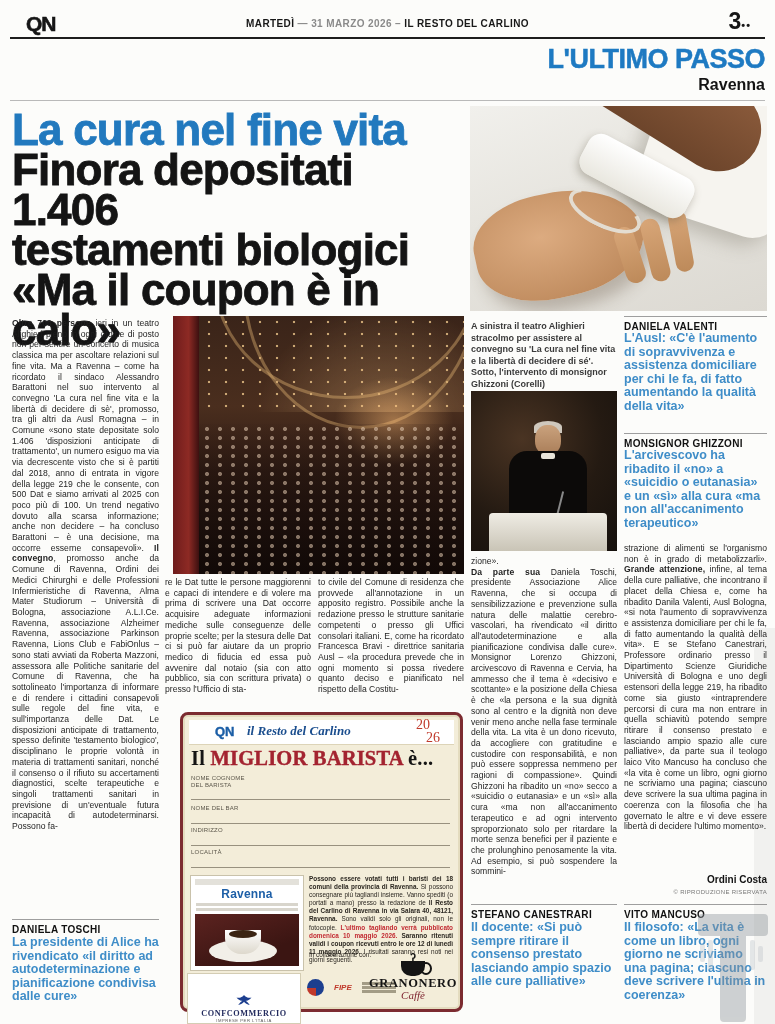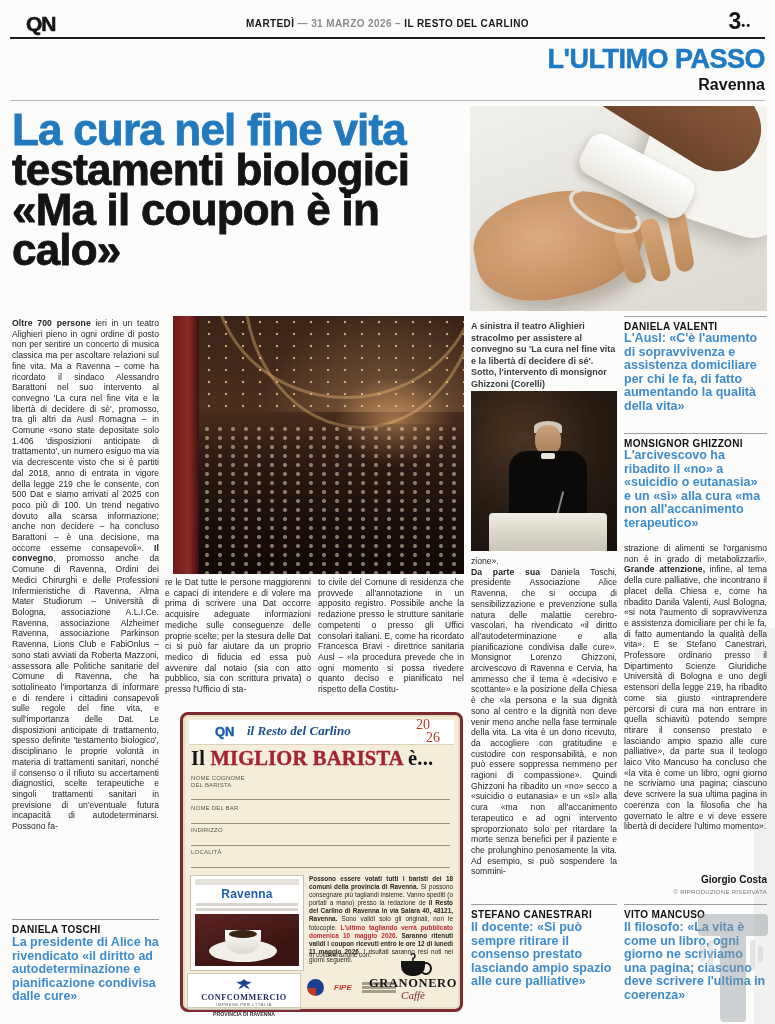"Finora depositati 1.406" div { html: none -> <div>Finora depositati 1.406</div> }
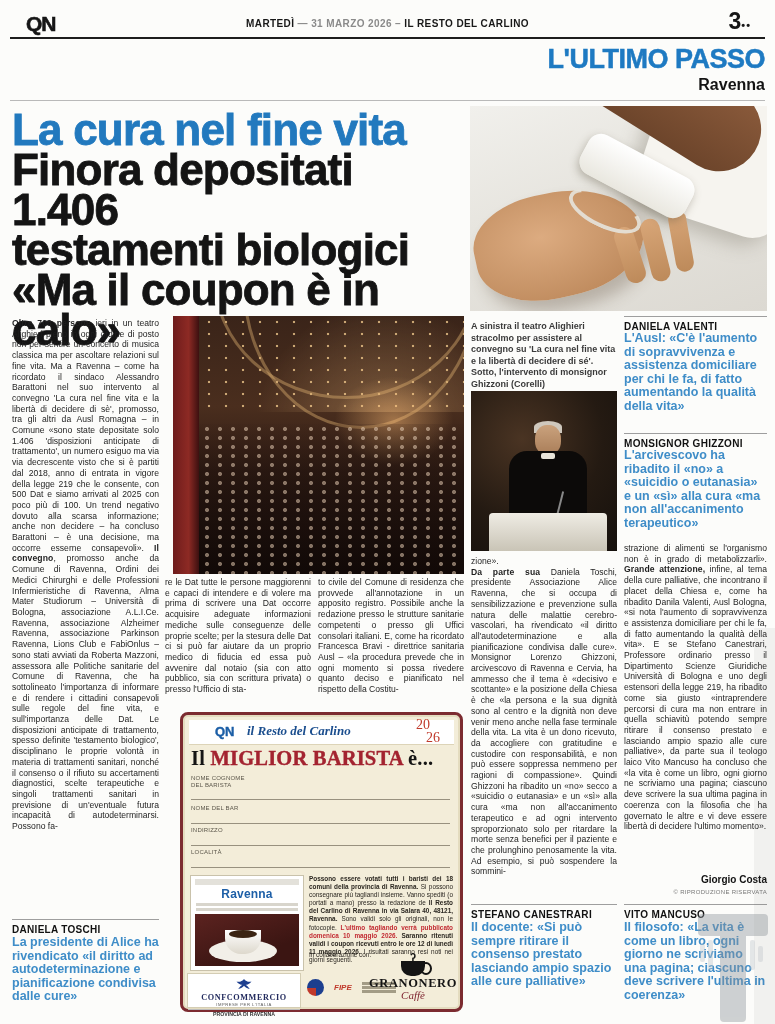"Giorgio Costa" div.abs { text: Giorgio -> Ordini }
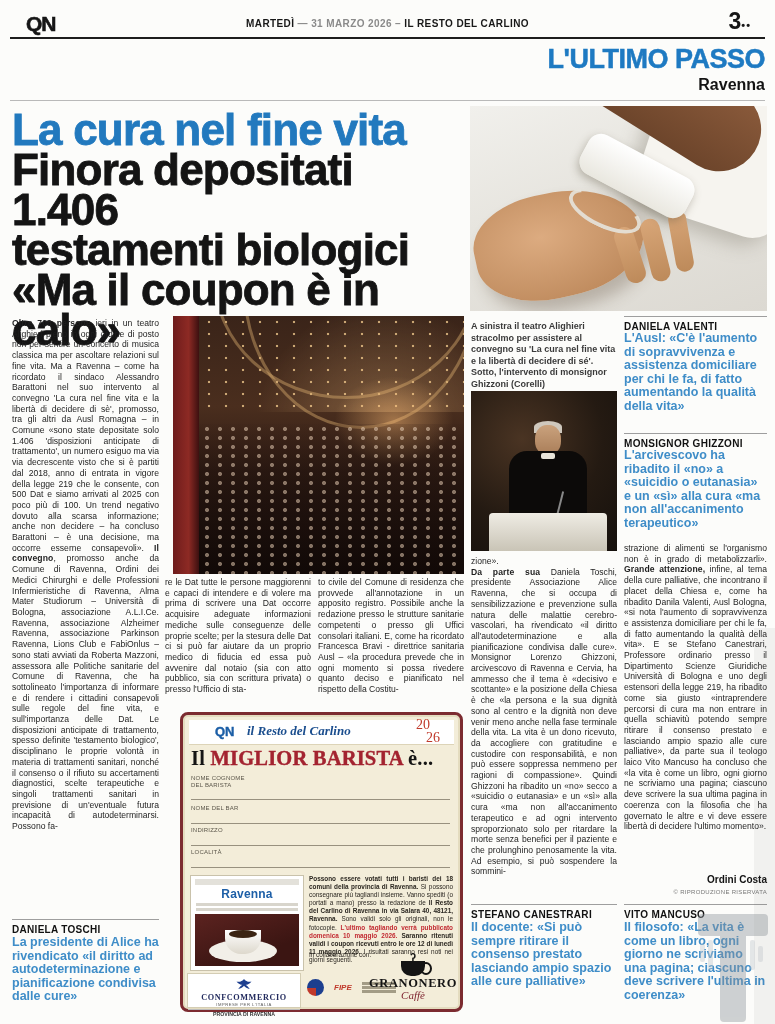"CONFCOMMERCIO" div.abs { padding-top: 1px -> 17px }
